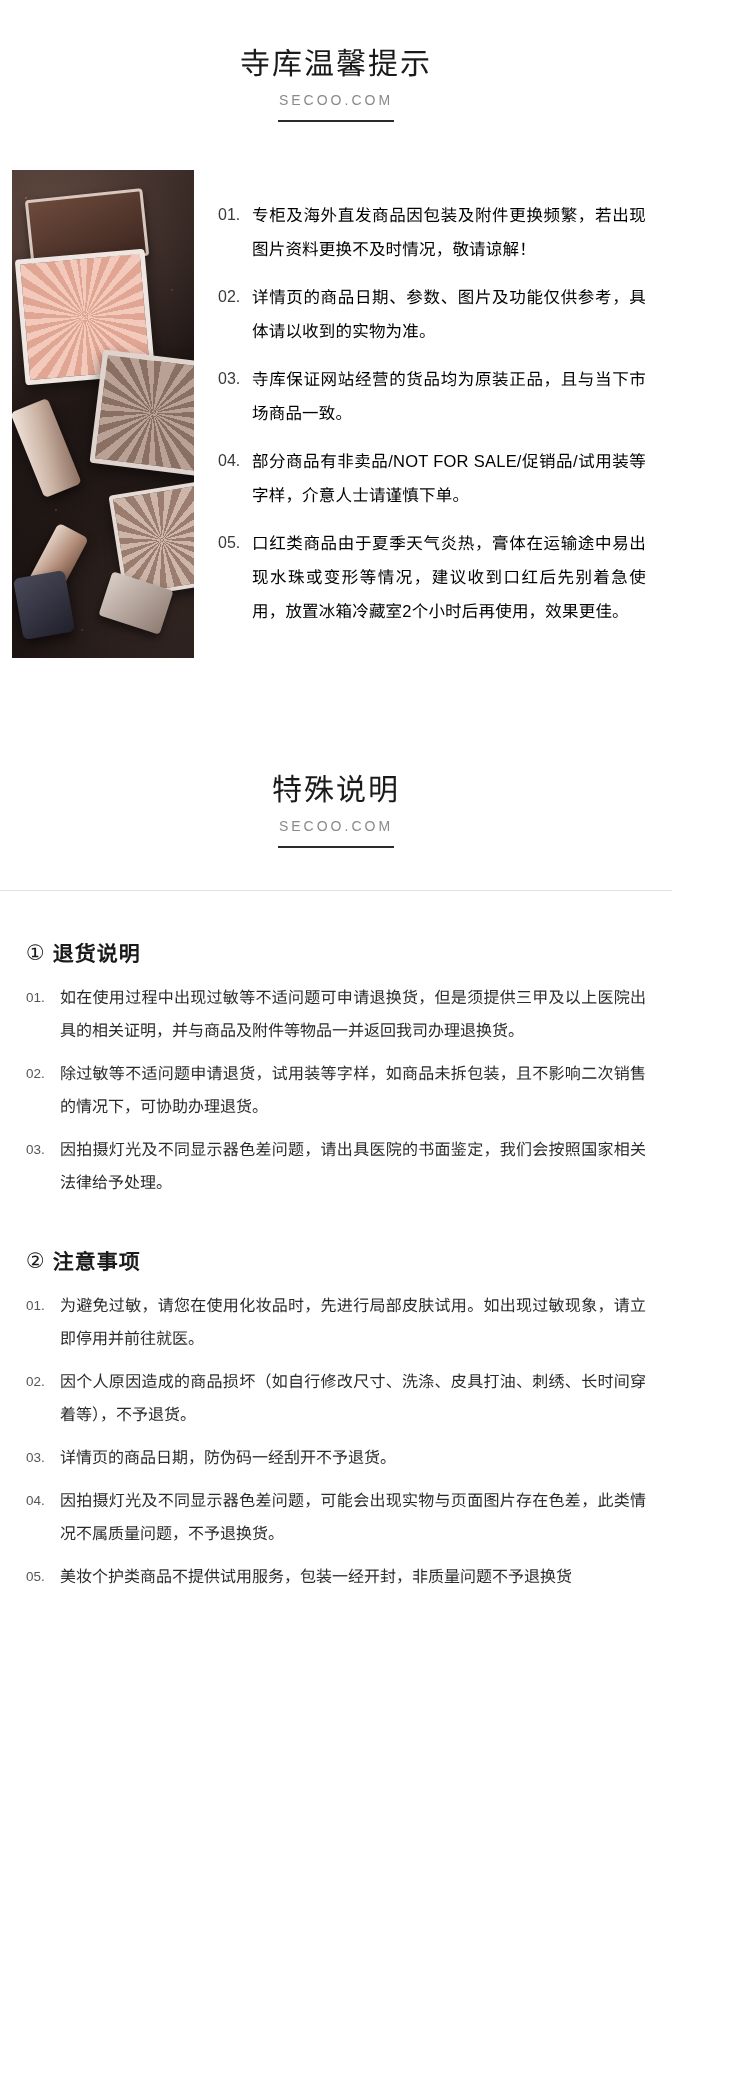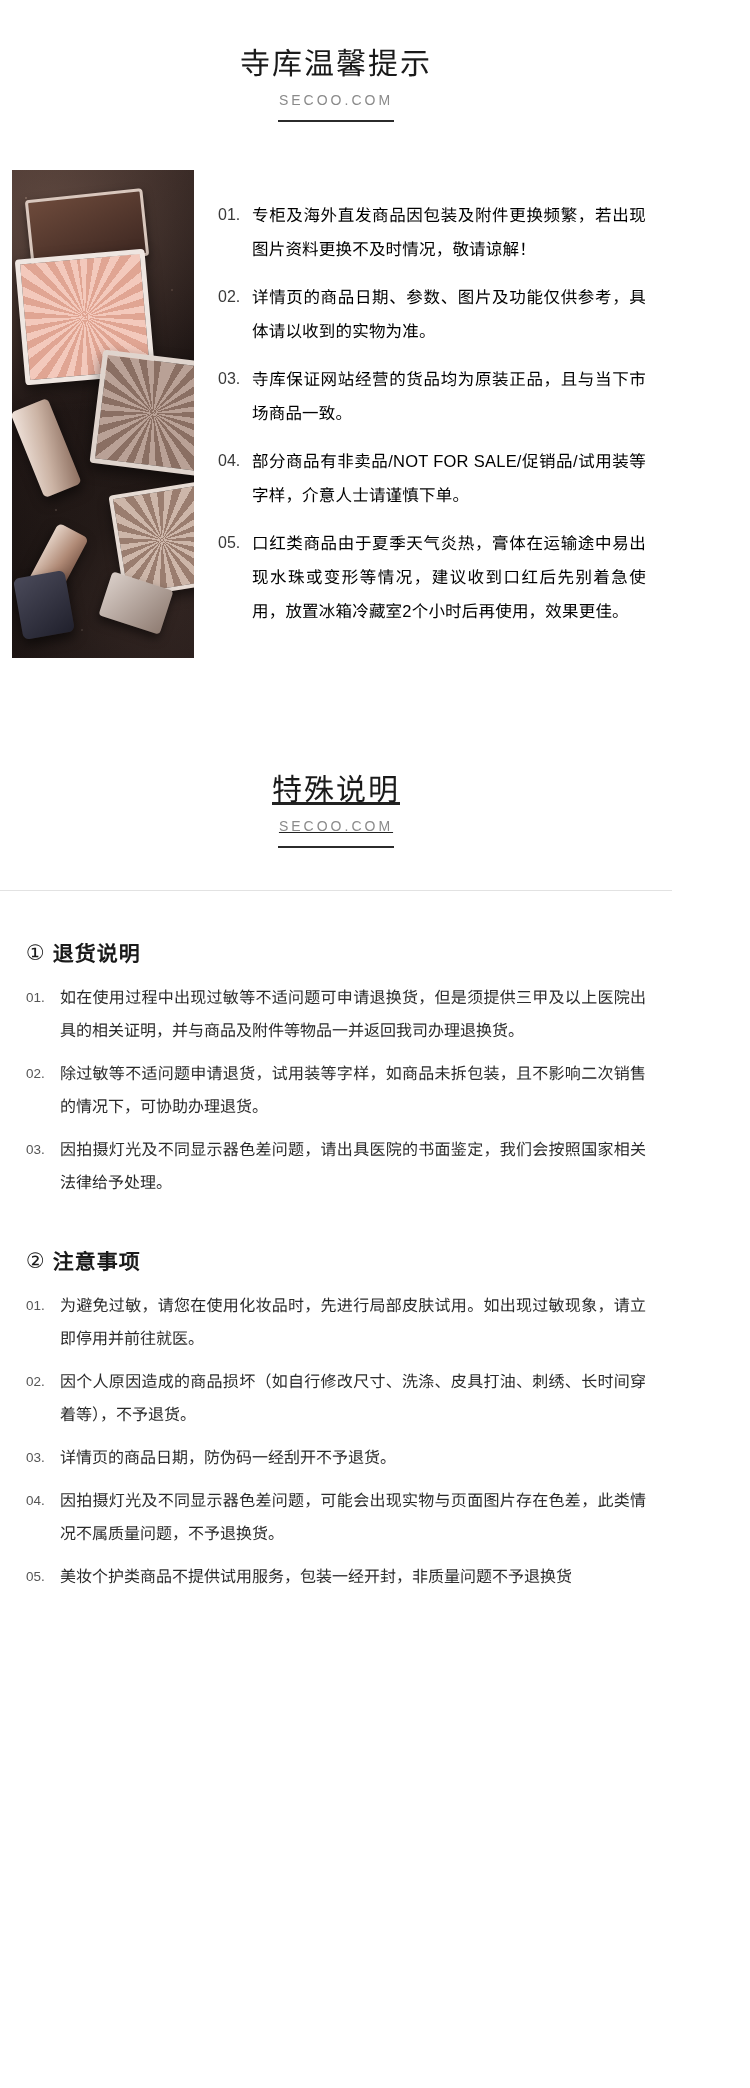"特殊说明" .special-head { text-decoration: underline -> none }
